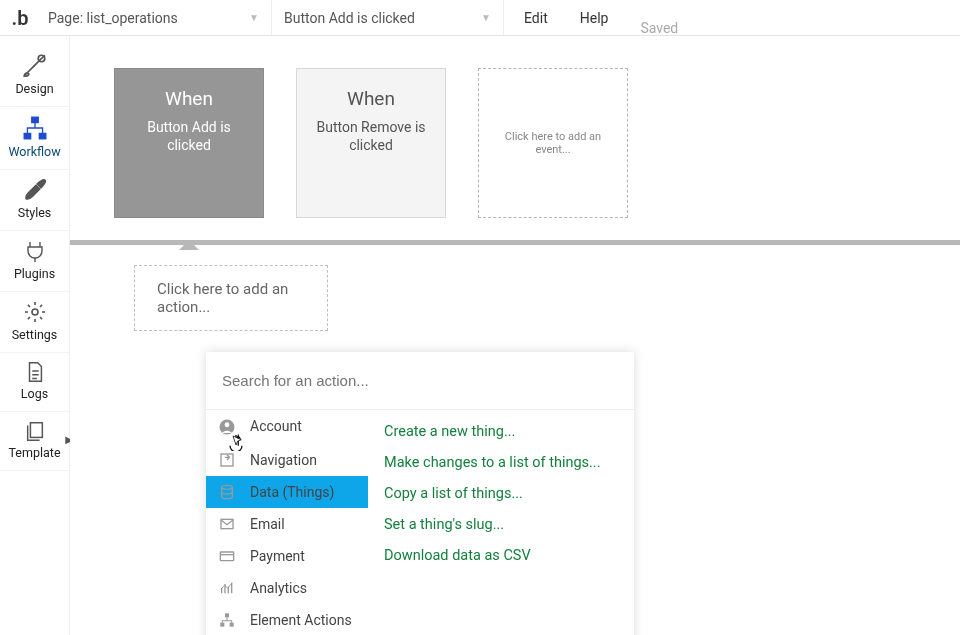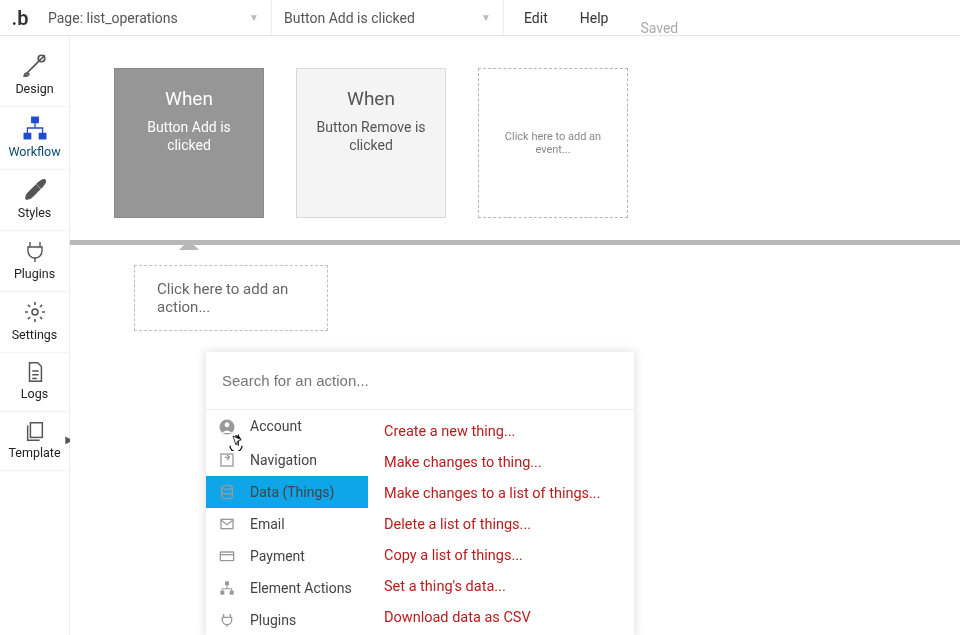"Create a new thing..." .sub-item { color: #b91c1c -> #15803d }
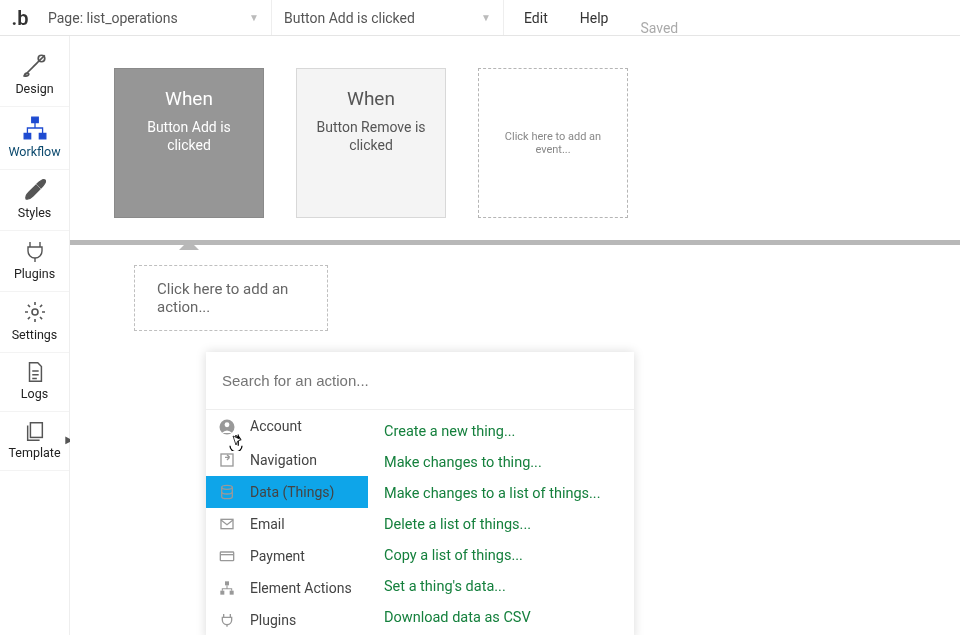"Make changes to thing..." div.sub-item { html: <div>Make changes to thing...</div> -> none }
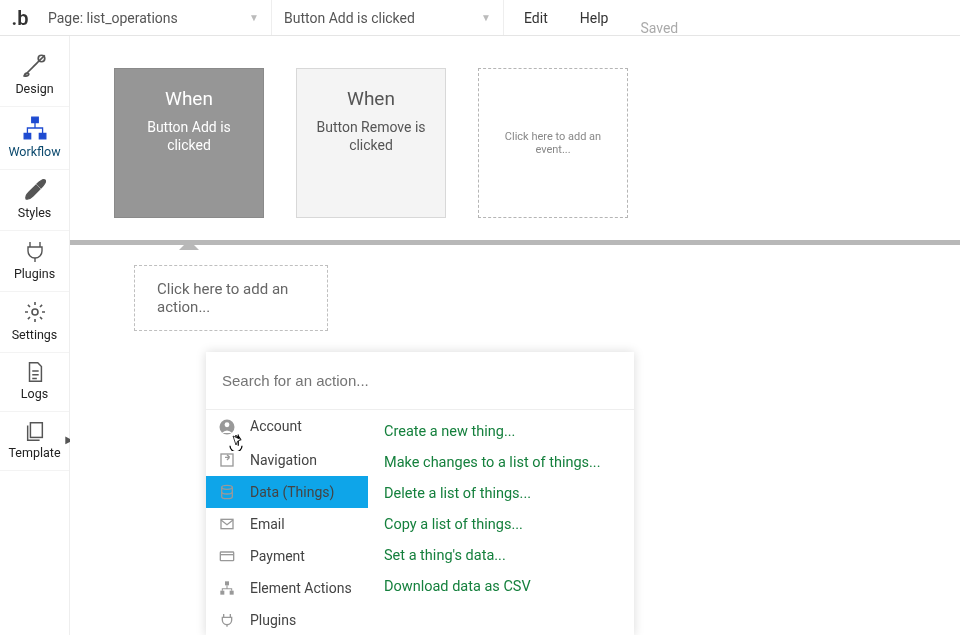"Delete a list of things..." div.sub-item { html: <div>Delete a list of things...</div> -> none }
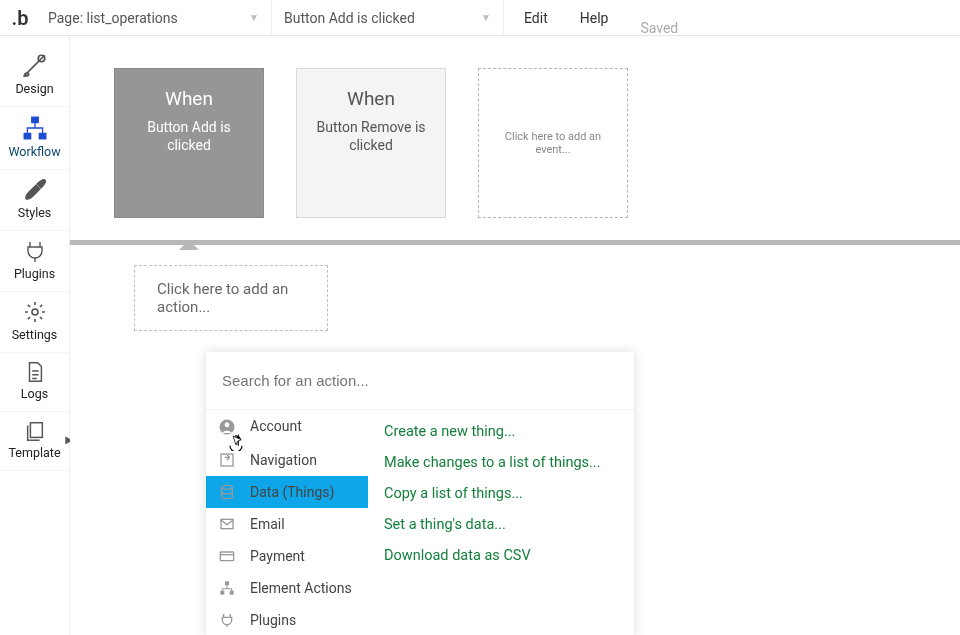"Set a thing's data..." div.sub-item { text: data -> slug }
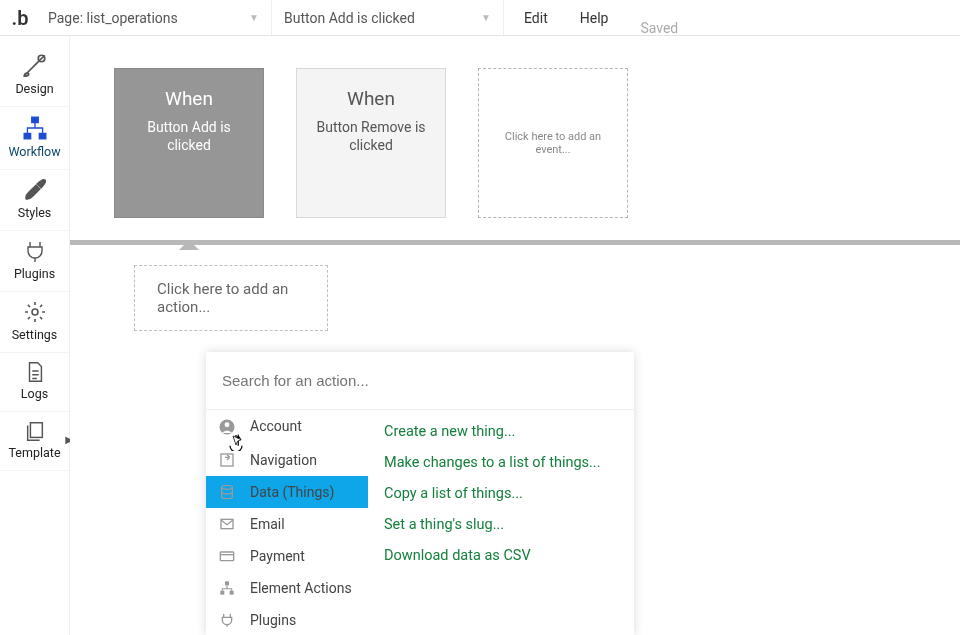"Analytics" div.cat-item { html: none -> <div> <span> <svg> <path></path> <path></path> </svg> </span> <span>Analytics</span> </div> }
